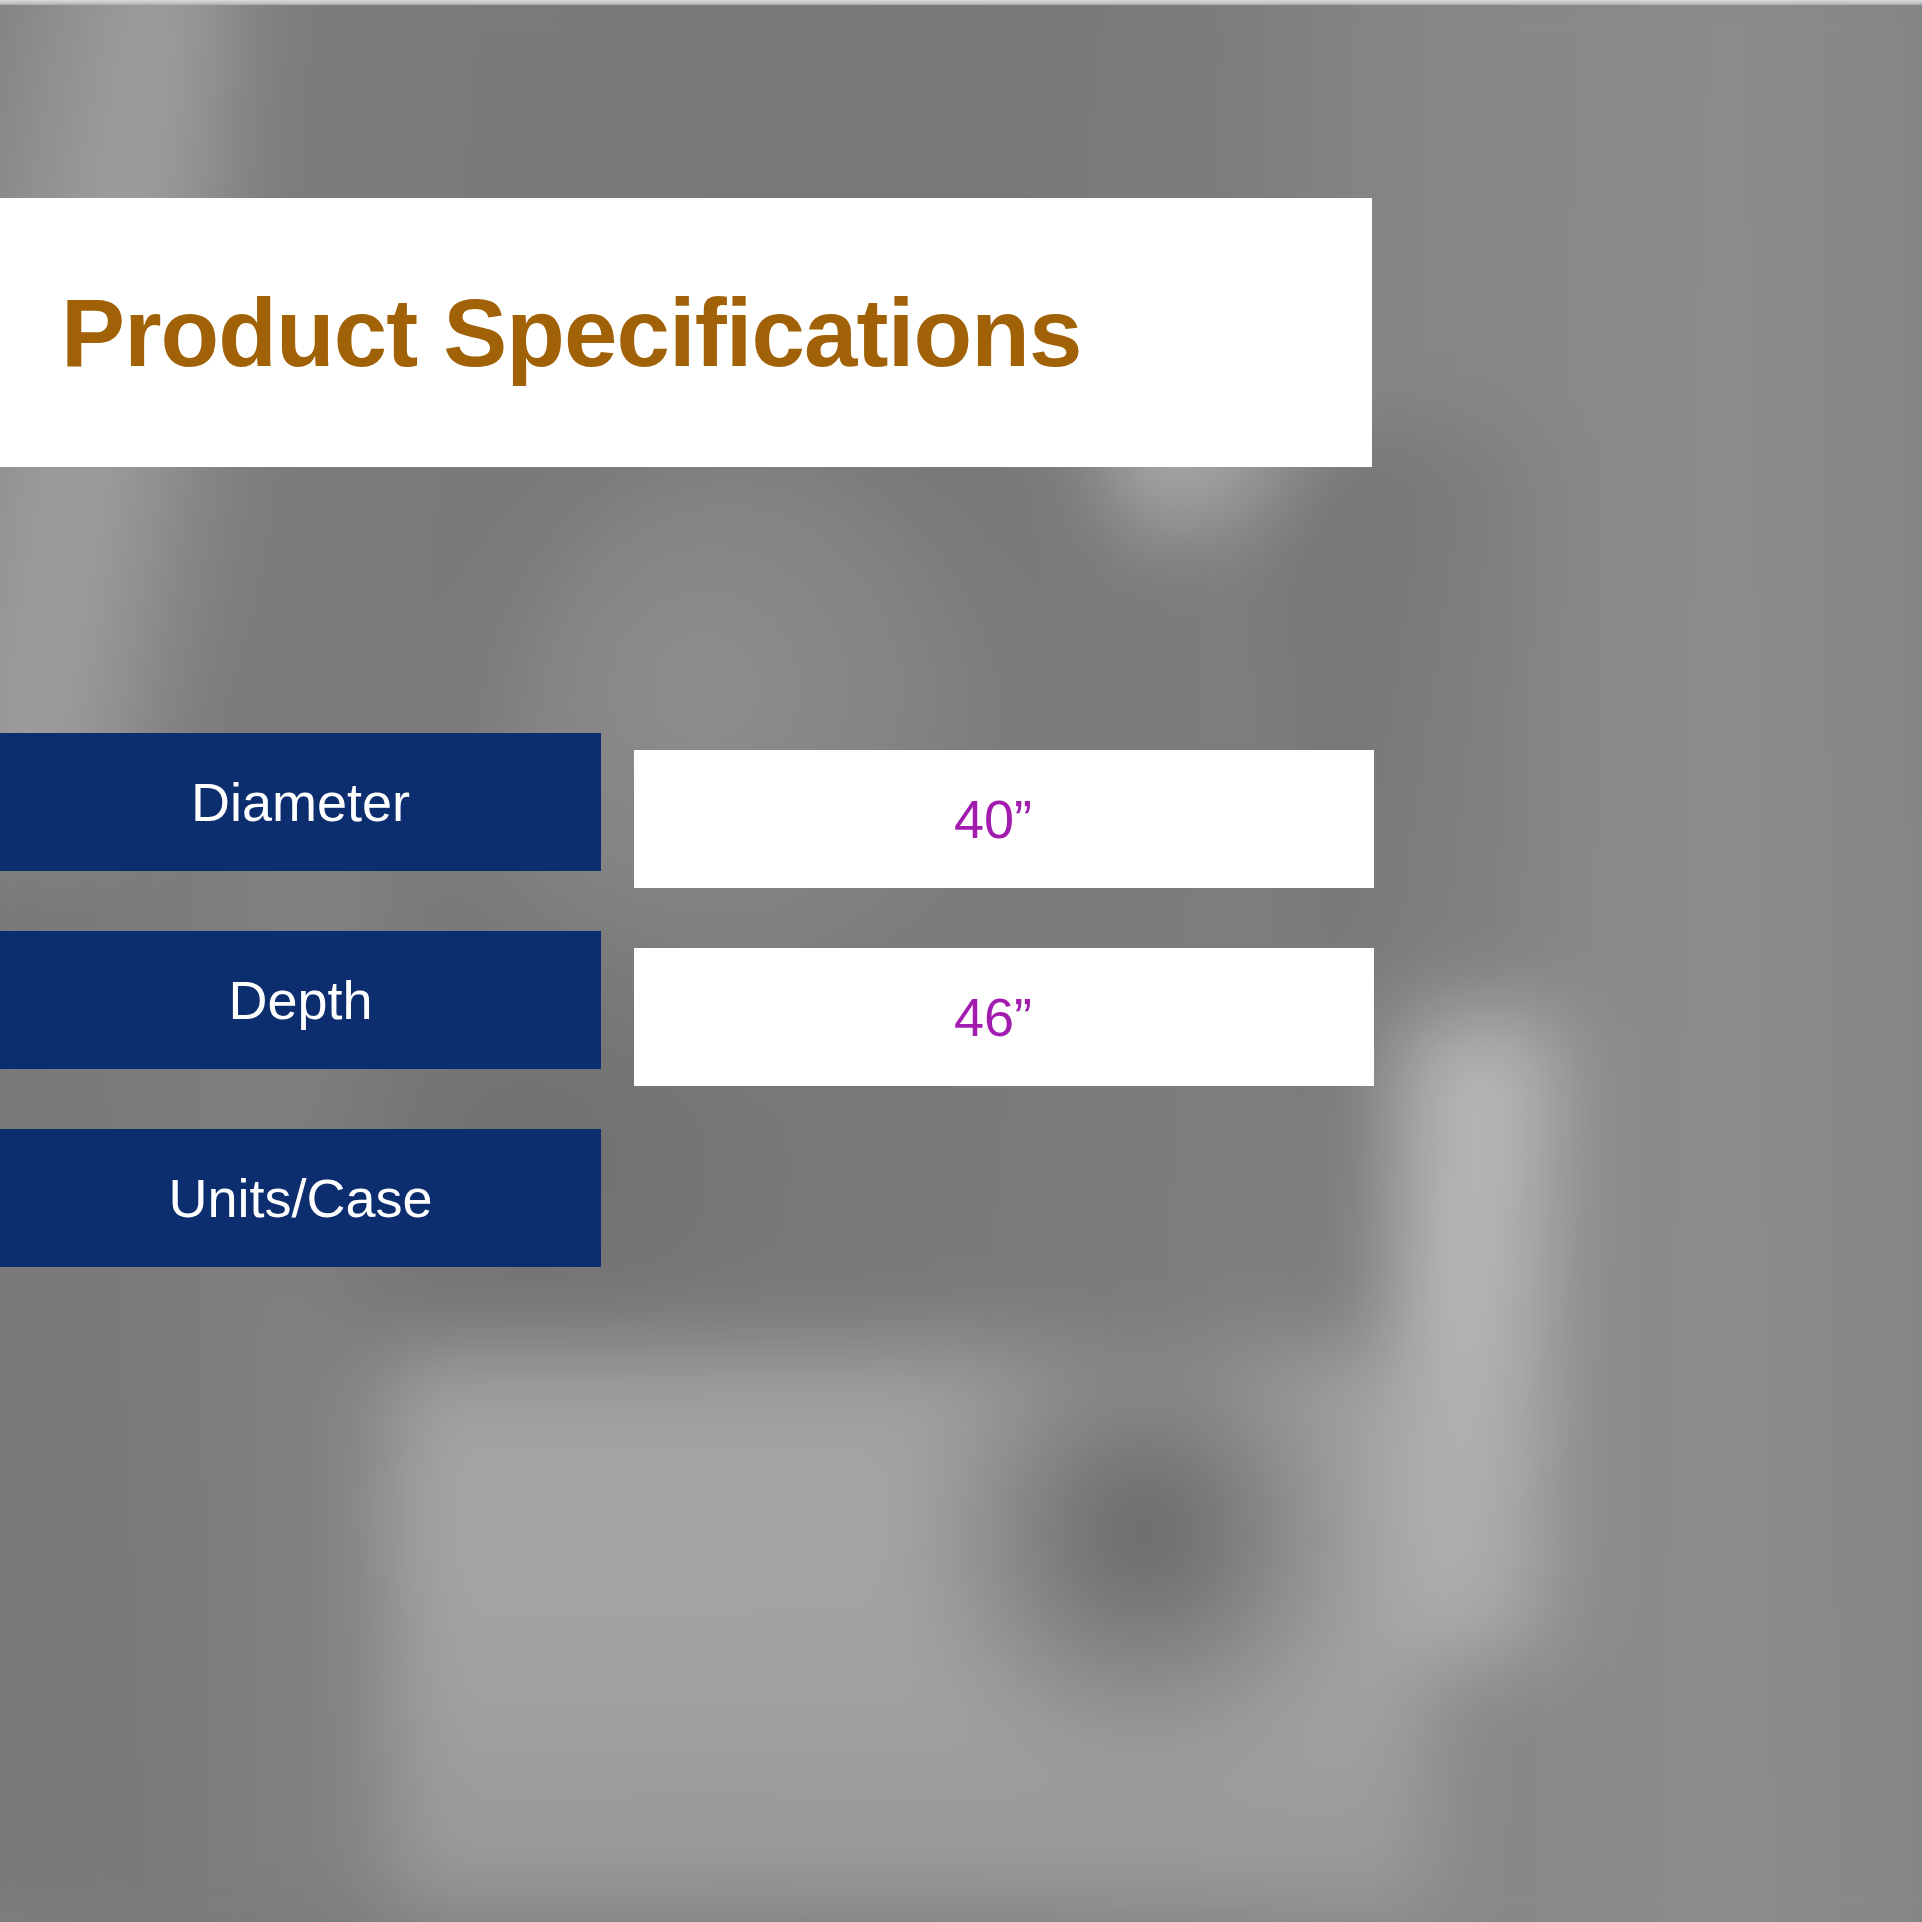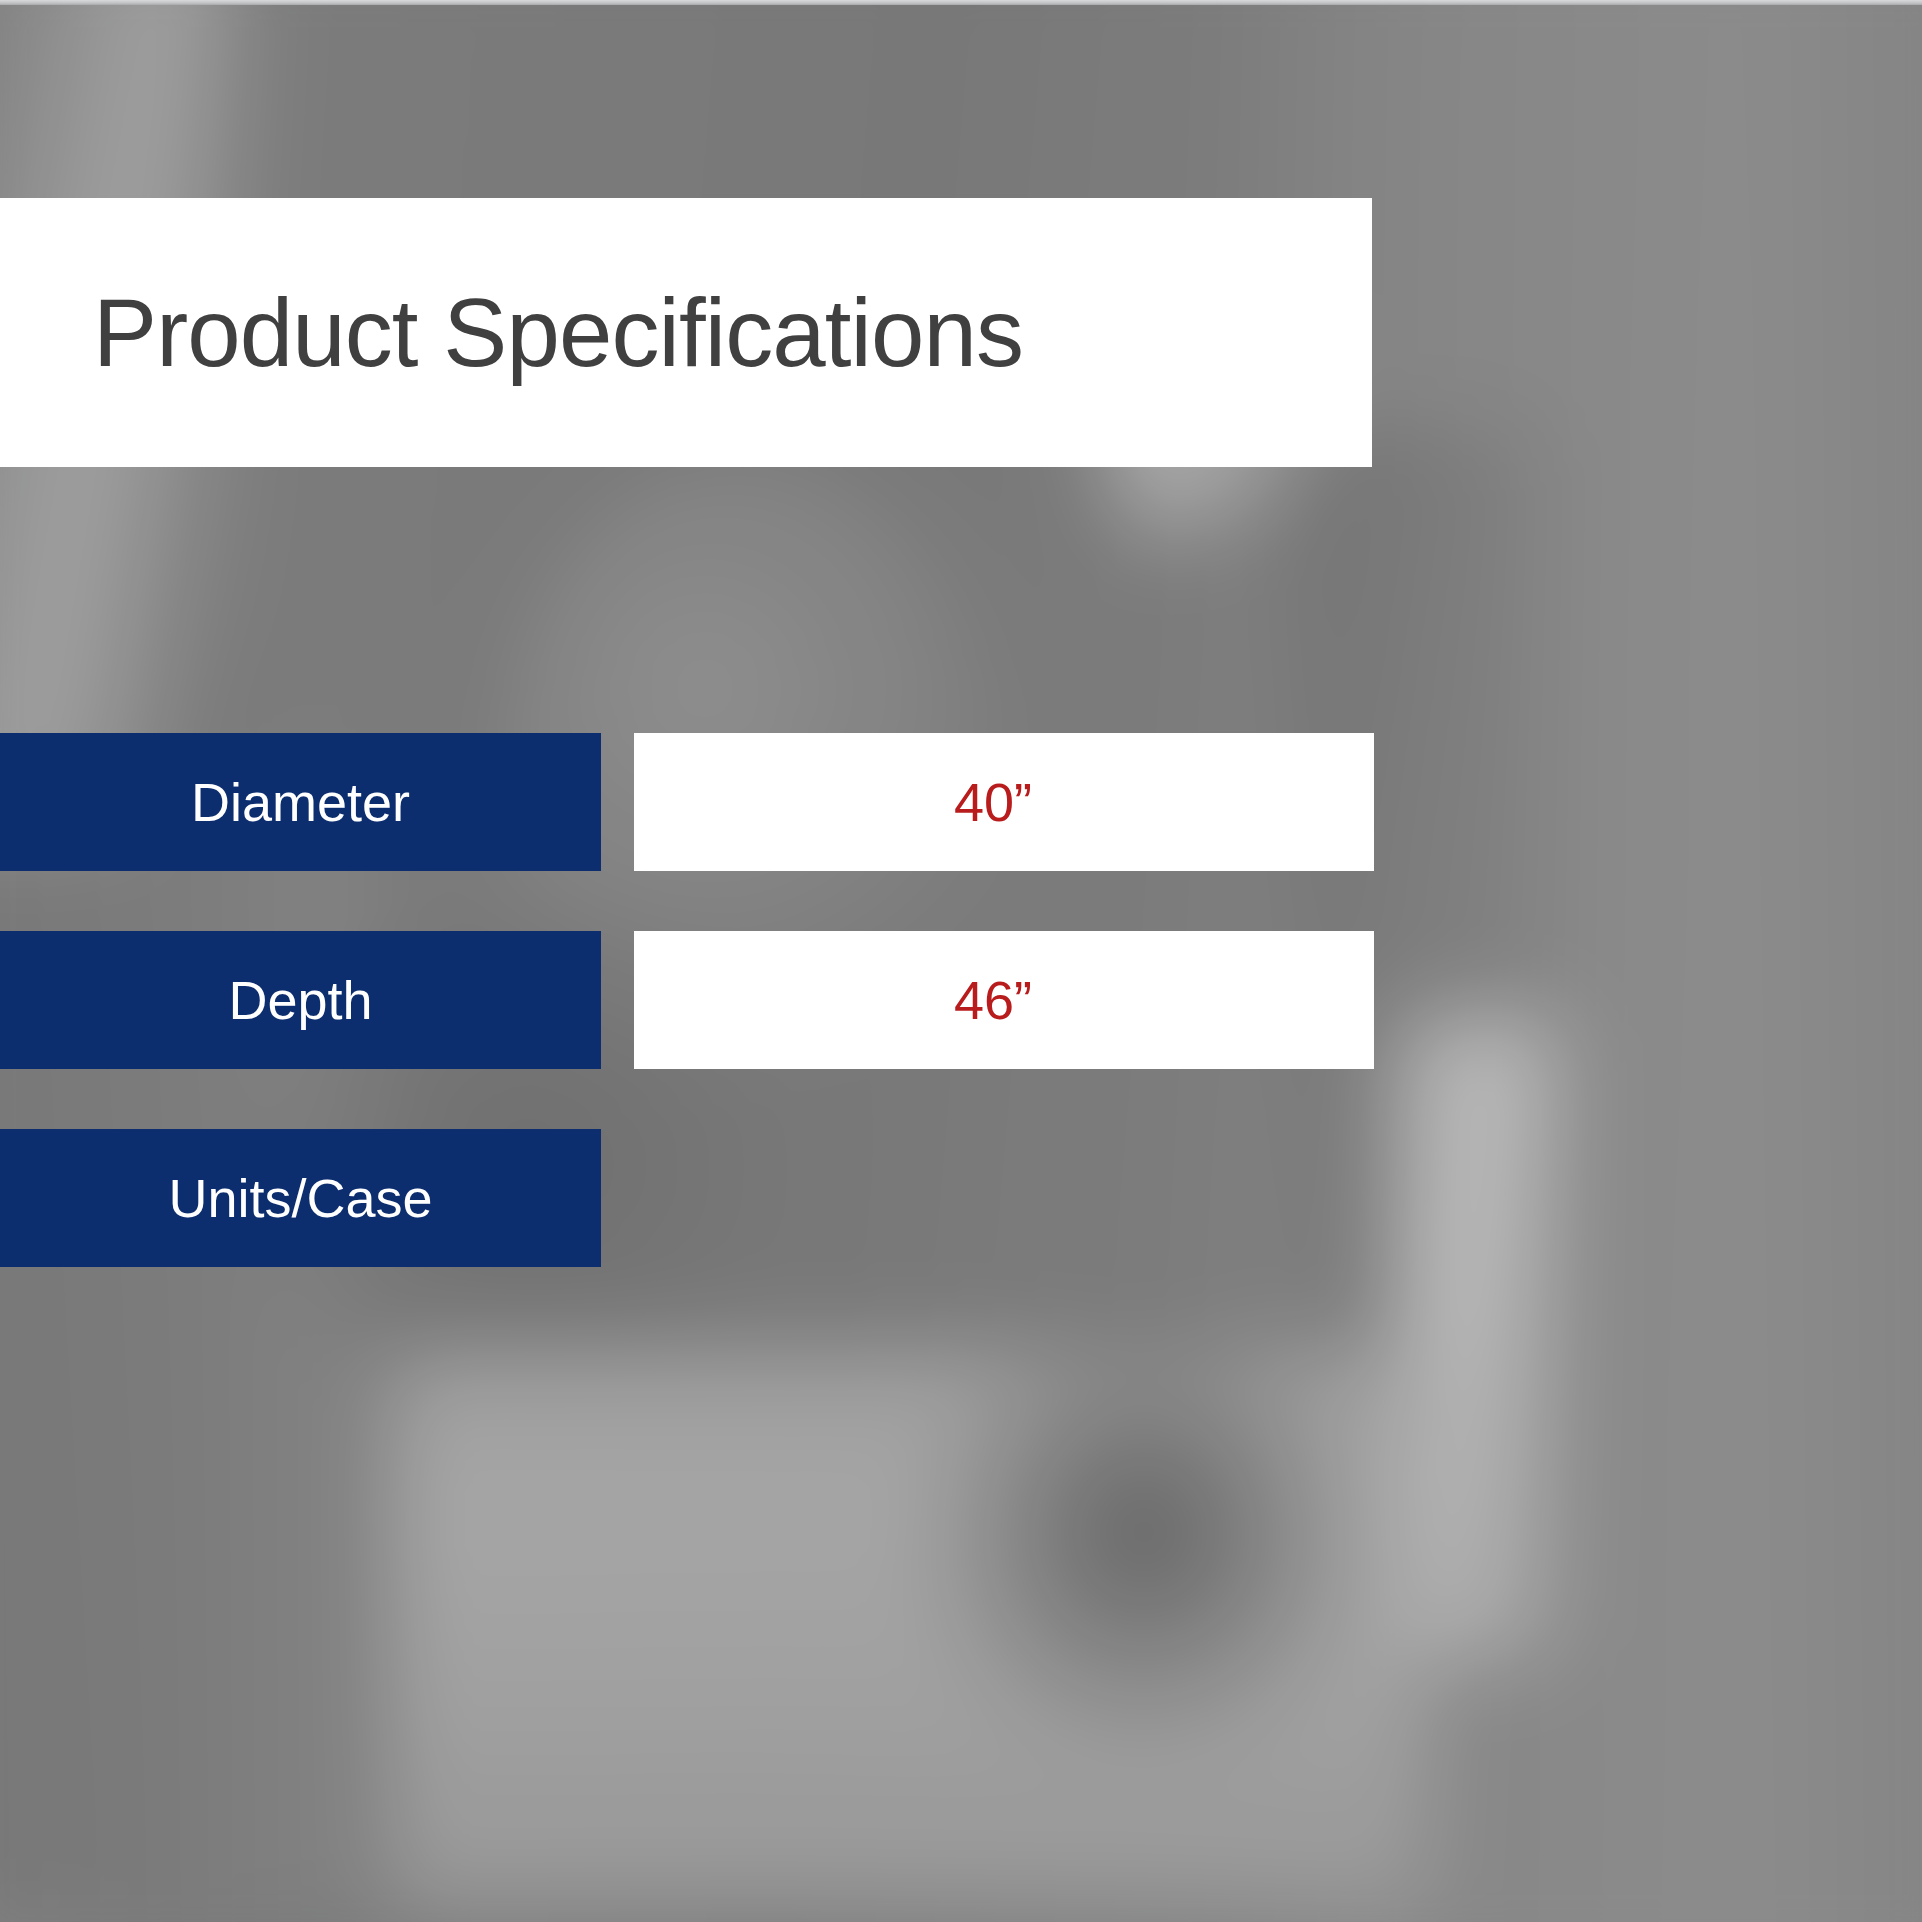"Product Specifications" .title-text { color: #404040 -> #a16207; font-weight: 400 -> 700; padding-left: 93px -> 61px }
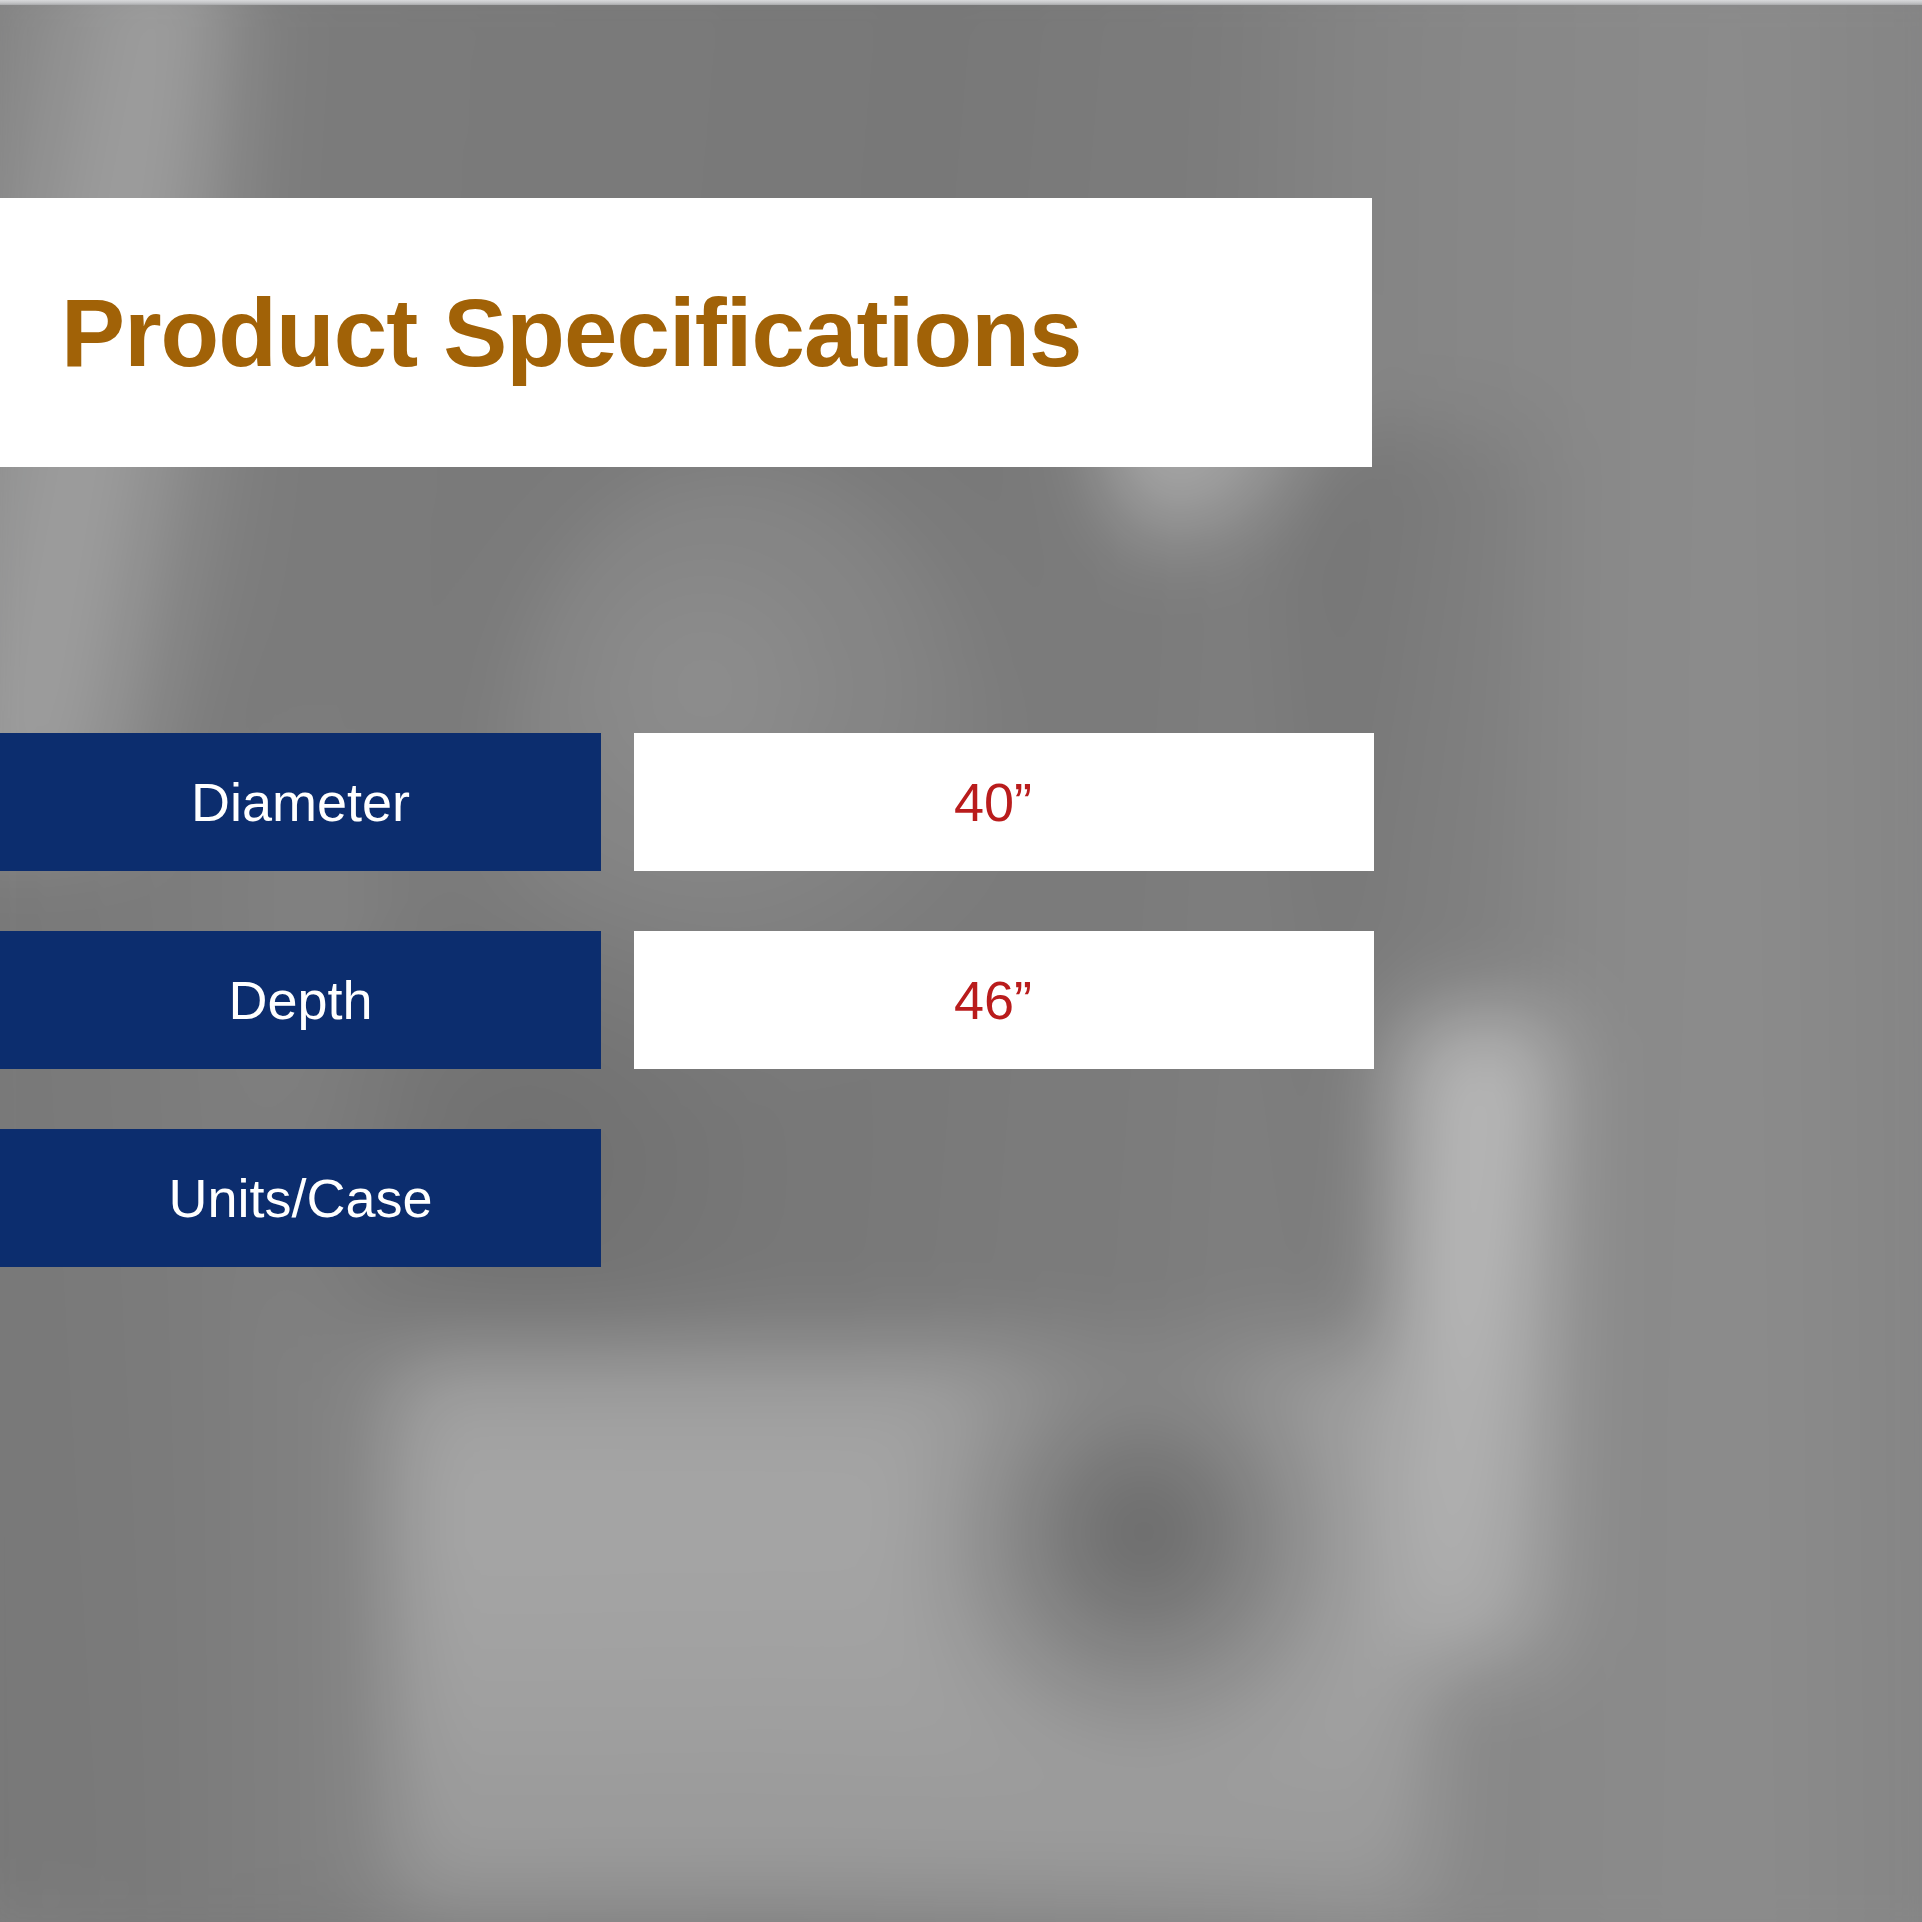"40”" .spec-value { color: #b91c1c -> #a21caf; top: 0 -> 17px }
